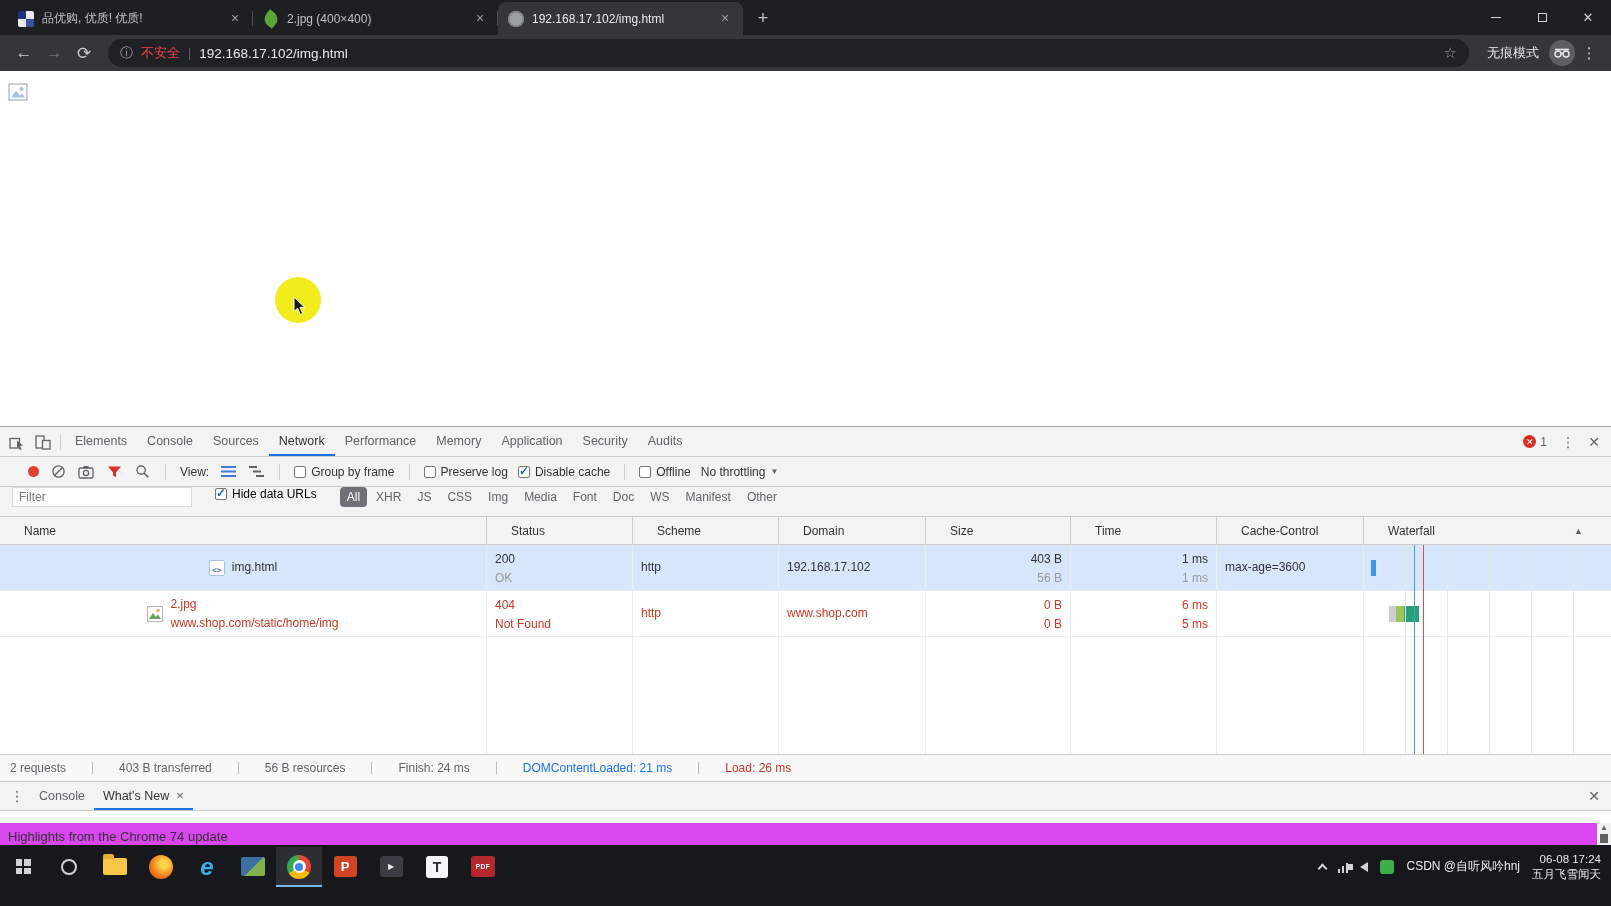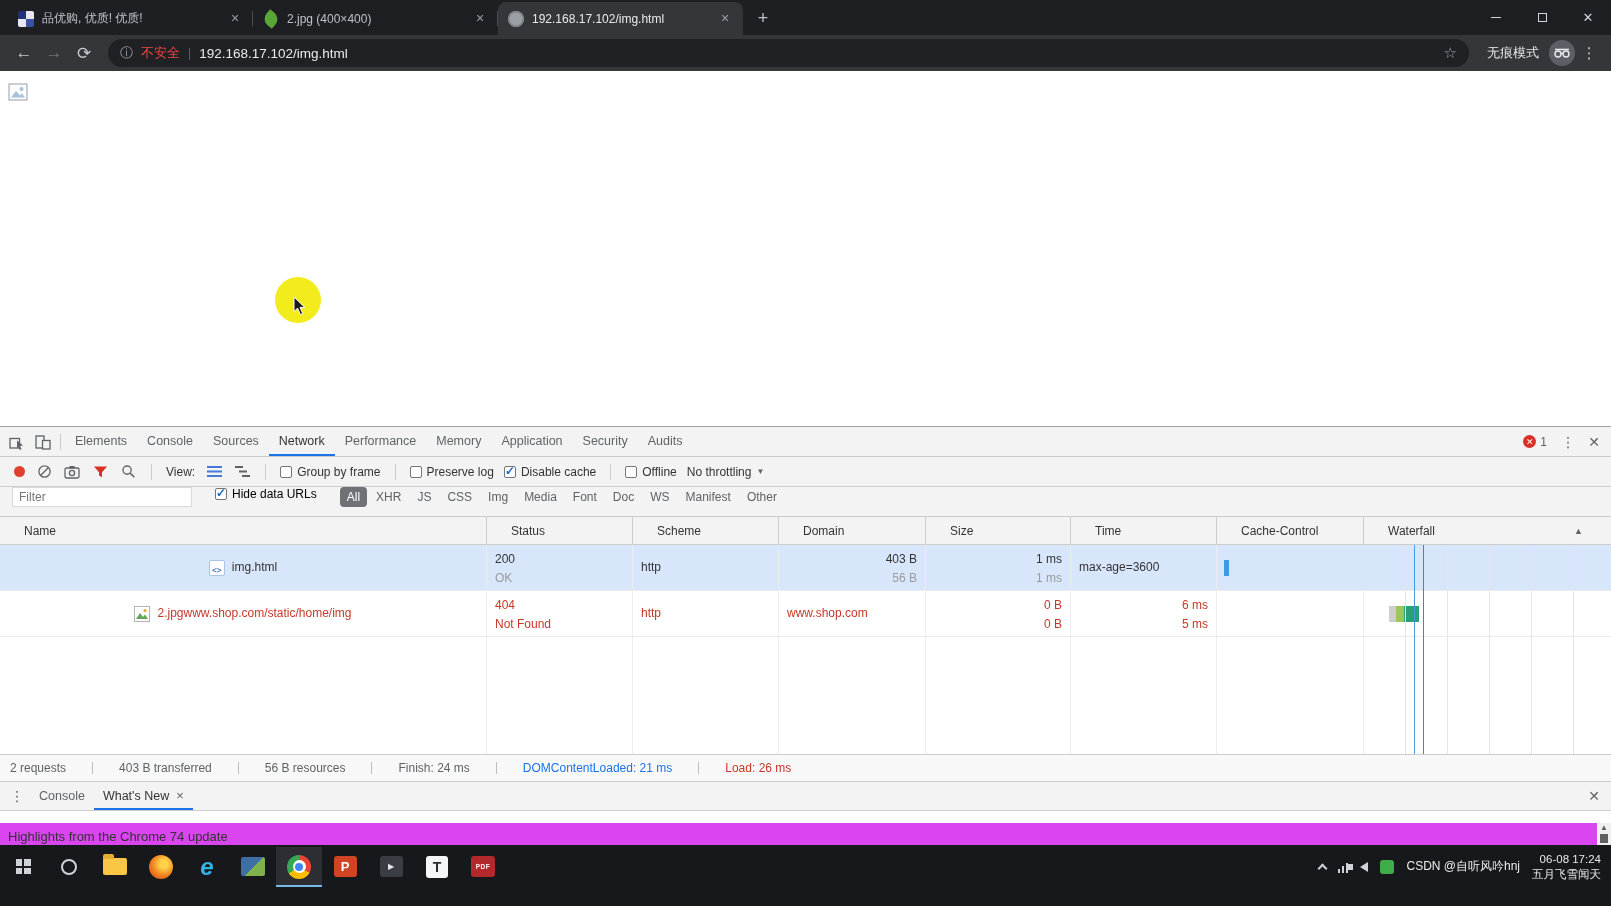"View:" .dt-nettoolbar { padding: 0 14px -> 0 28px }
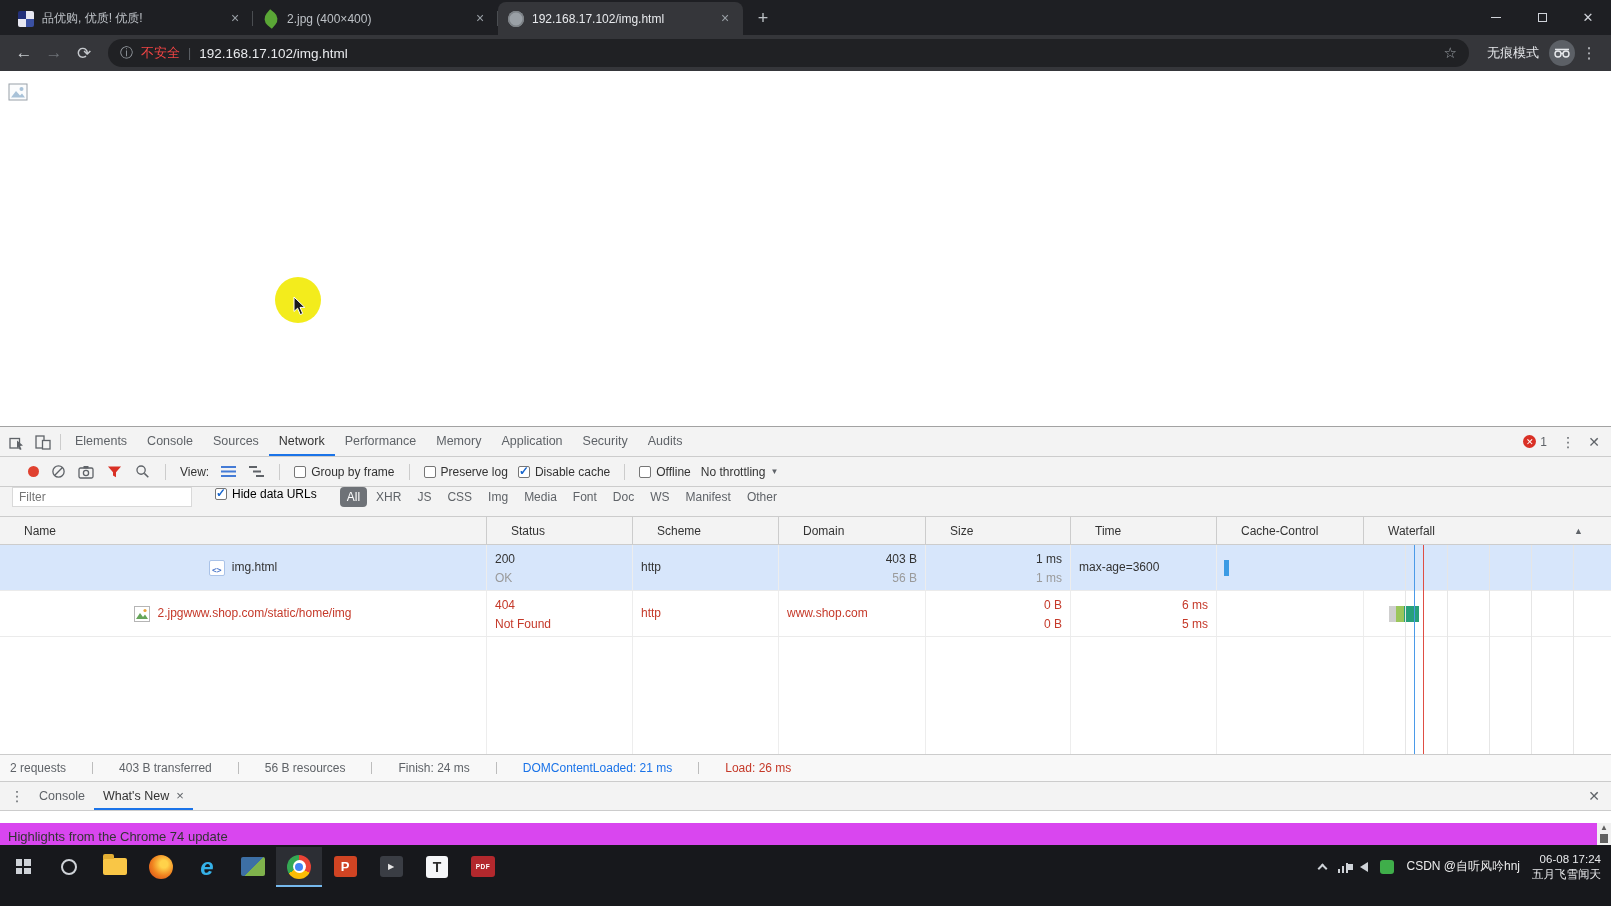"192.168.17.102" div.cell { html: none -> <div> <div>192.168.17.102</div> </div> }
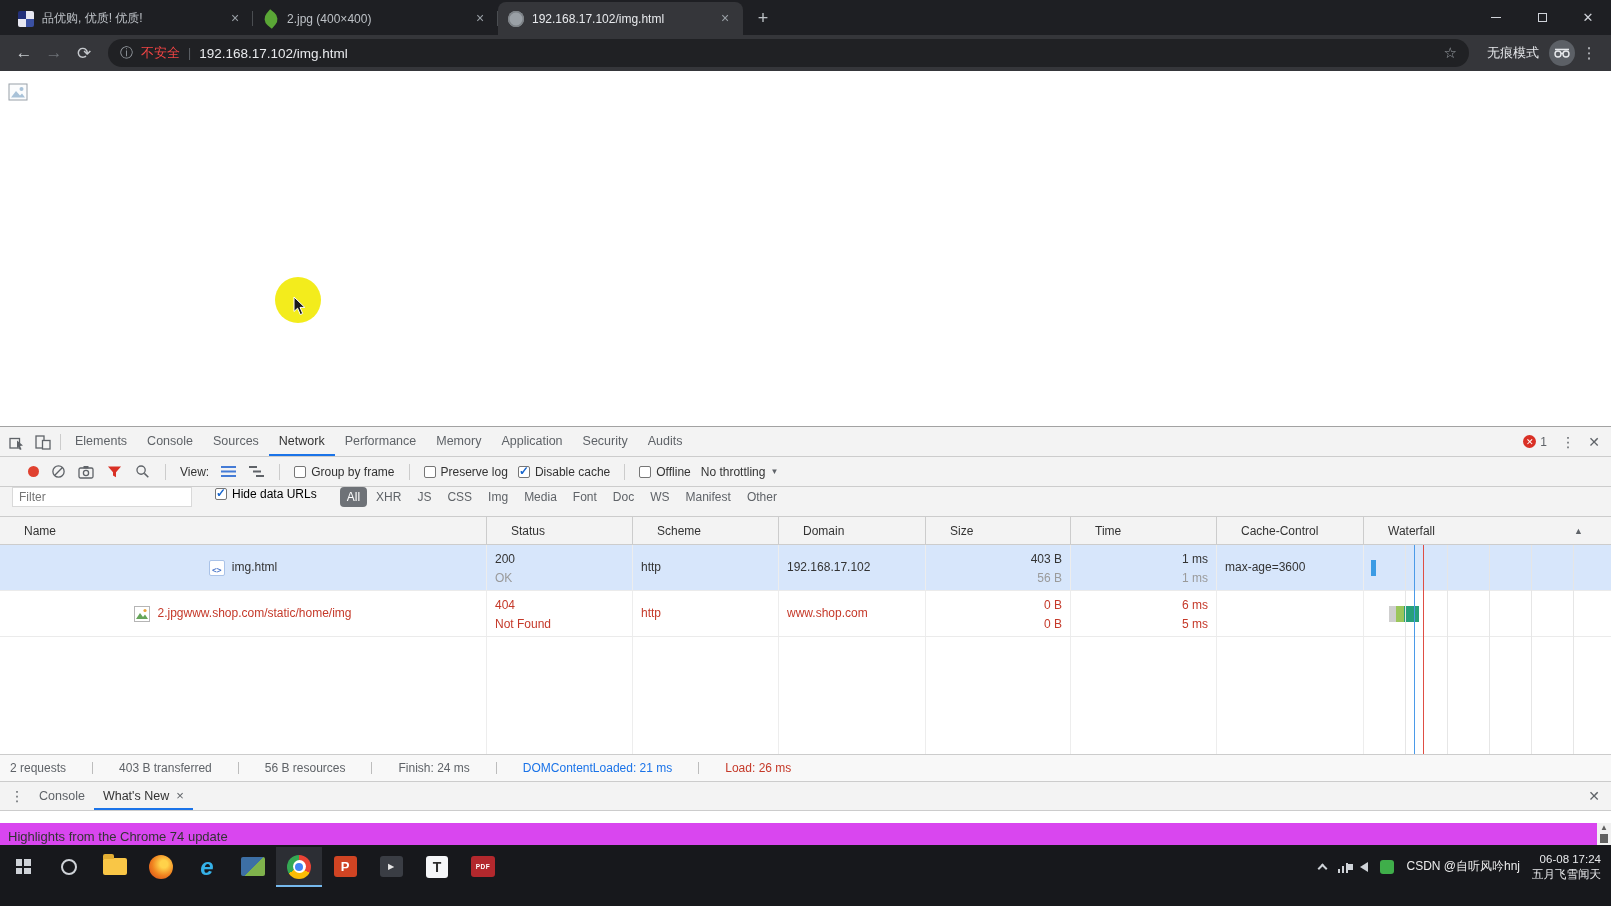"2.jpg" .name-lines { flex-direction: row -> column }
